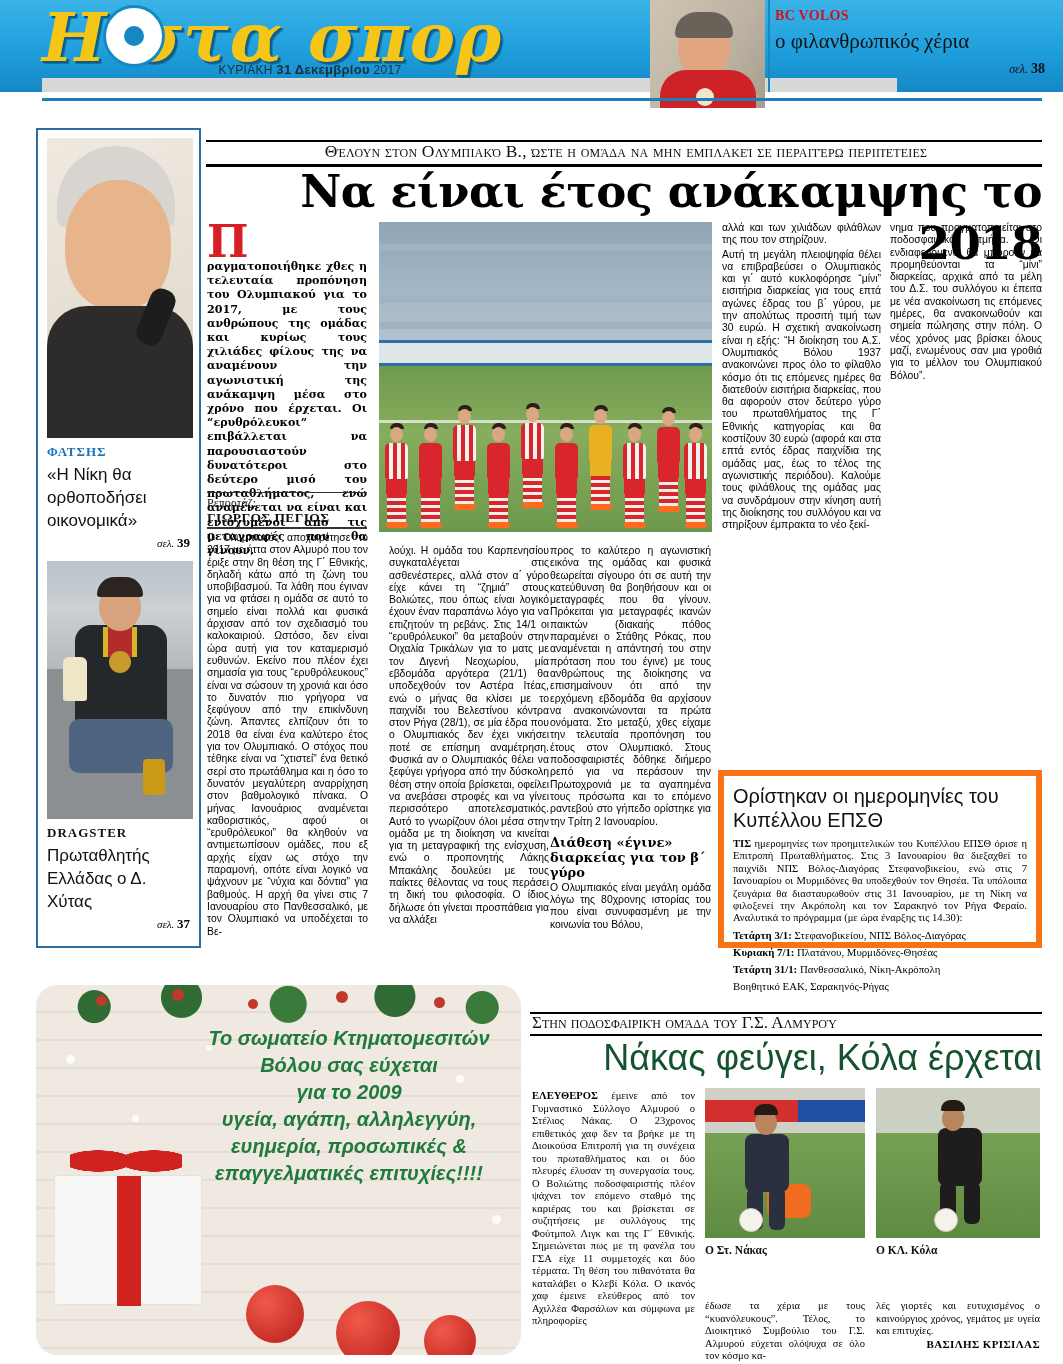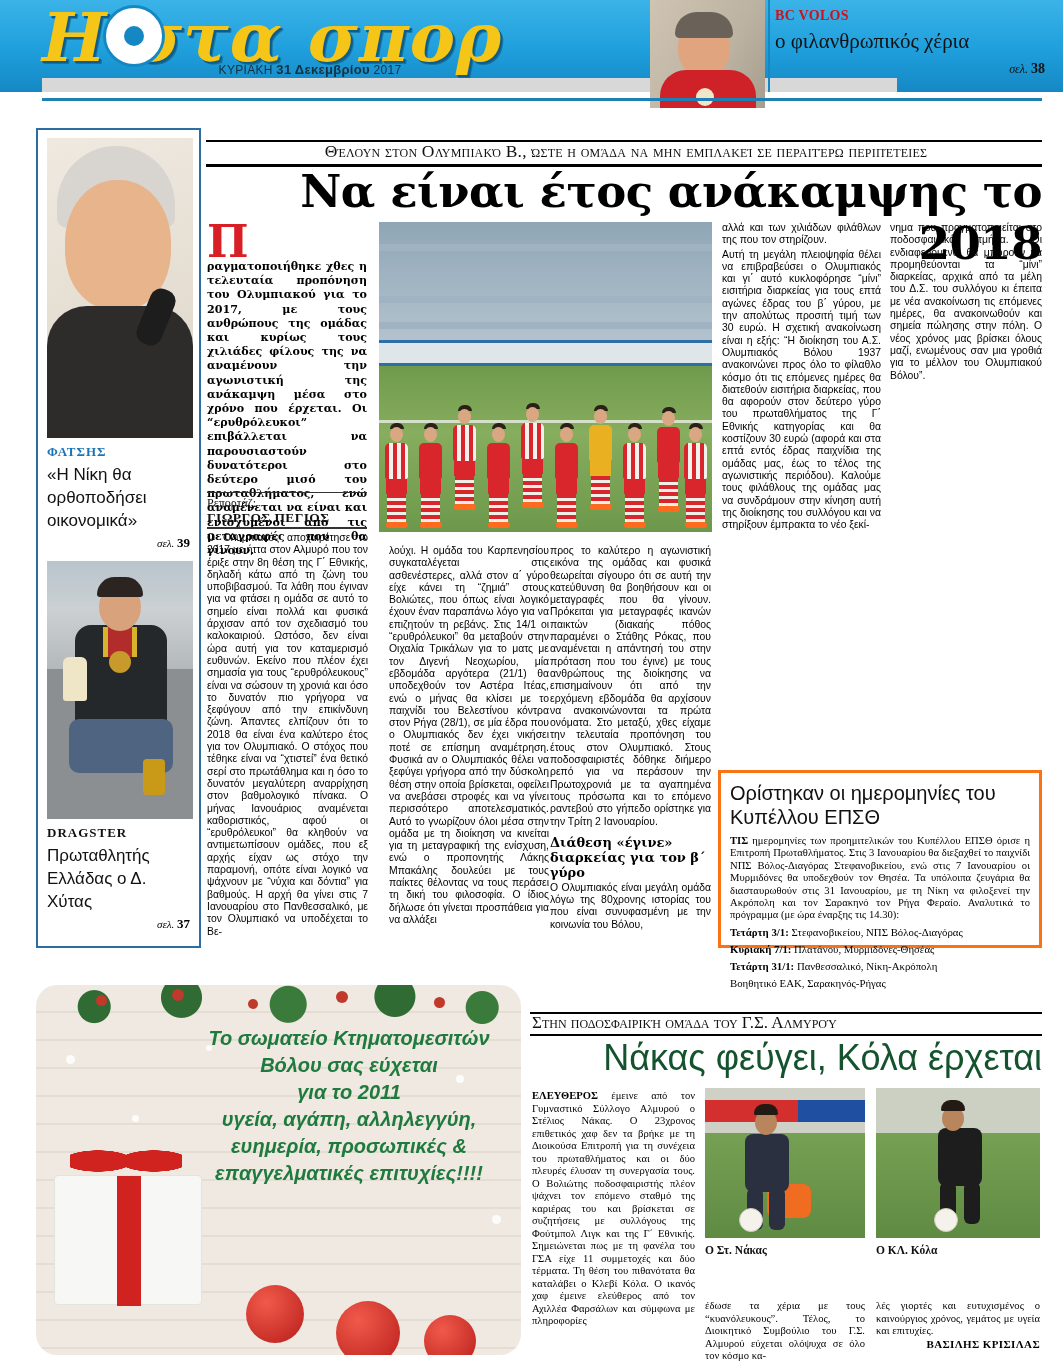"Ορίστηκαν οι ημερομηνίες του Κυπέλλου" .epso-box { border: 3px solid #f97316 -> 6px solid #f97316 }
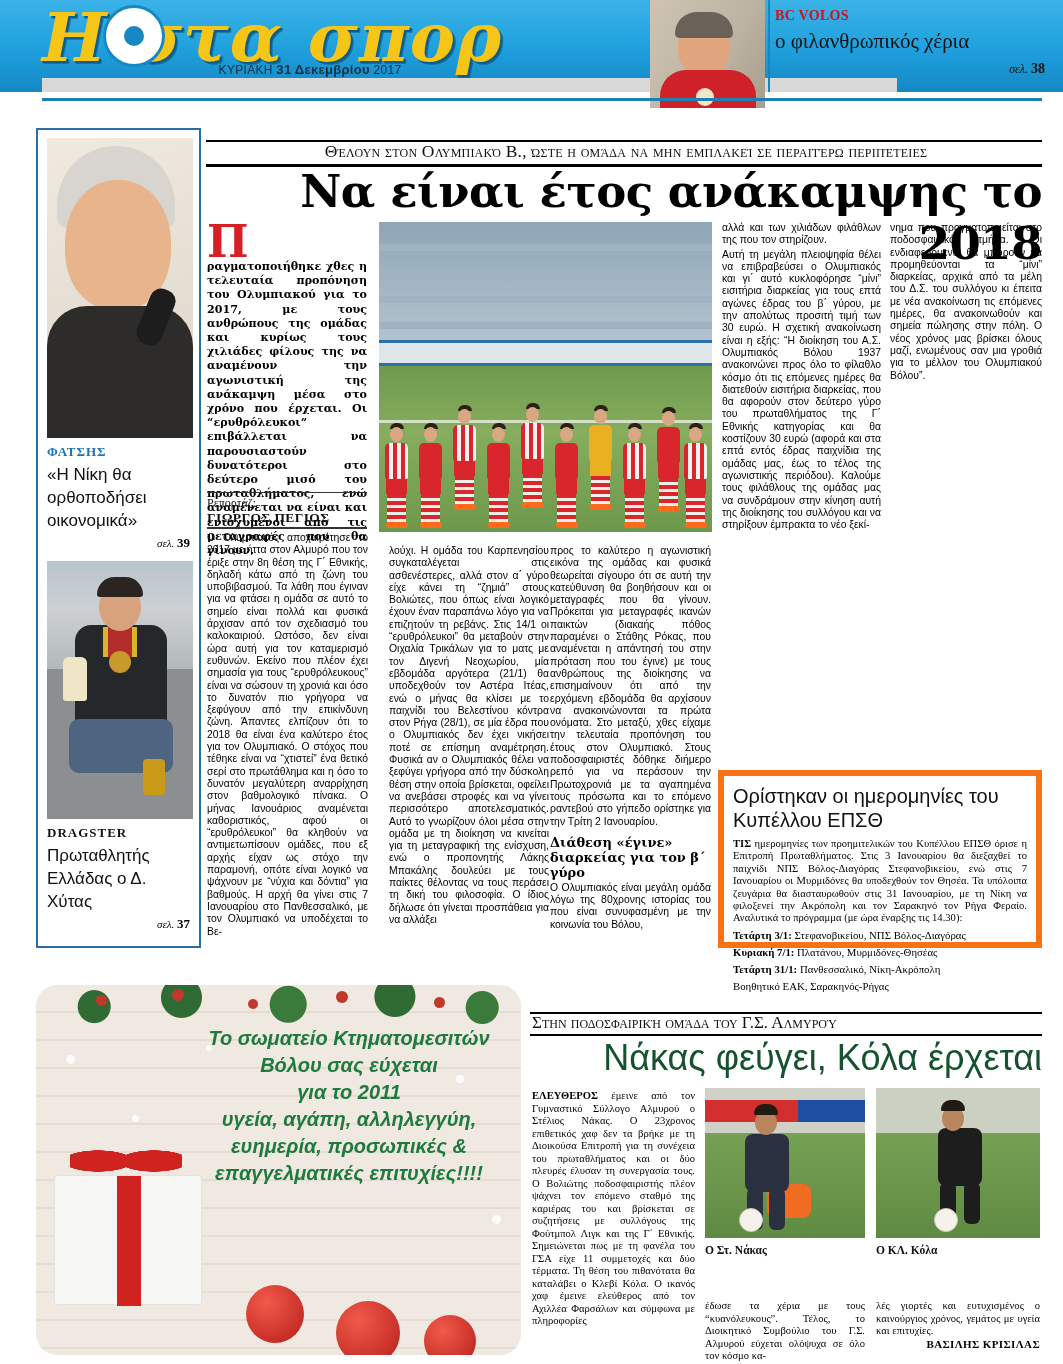"για το 2011" div { text: 2011 -> 2009 }
